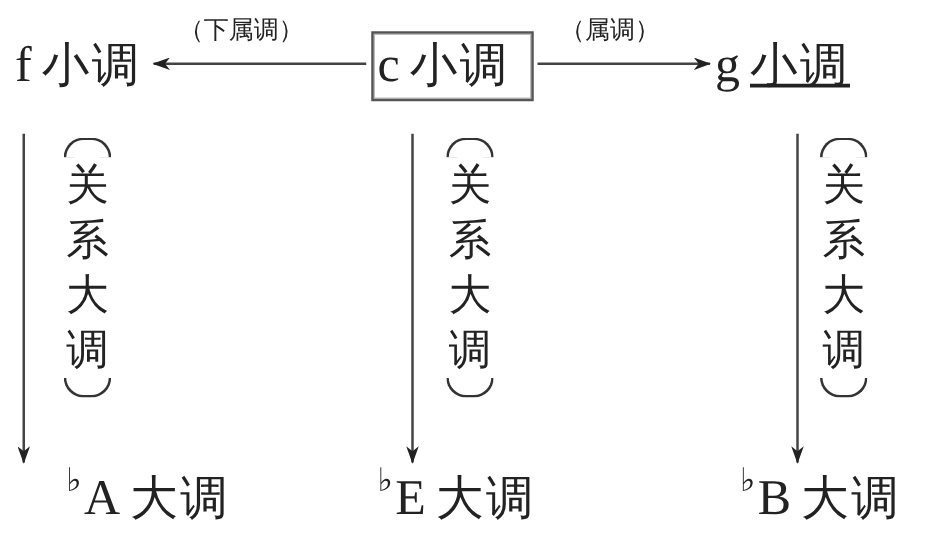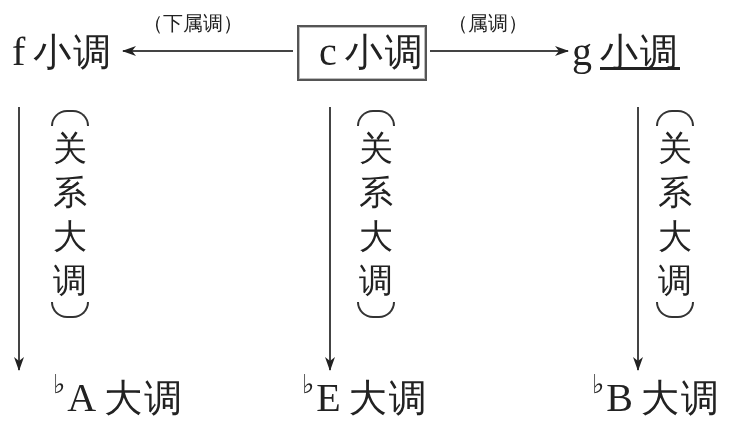"c 小调" div.abs { left: 319px -> 302px }
